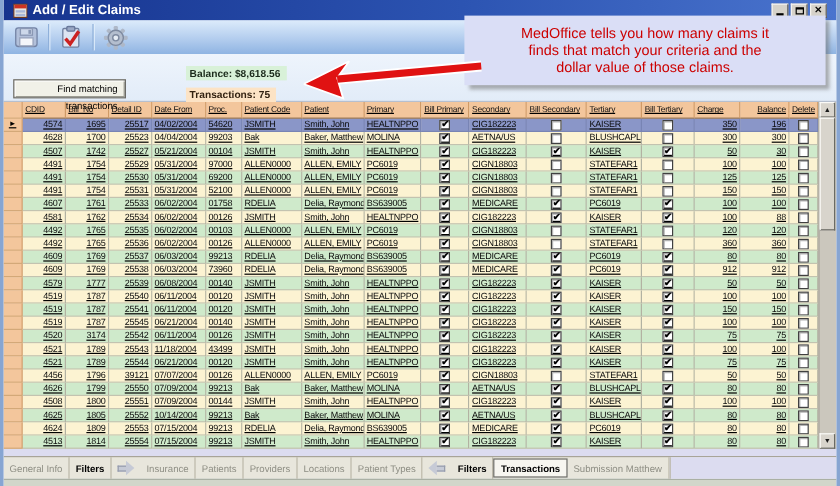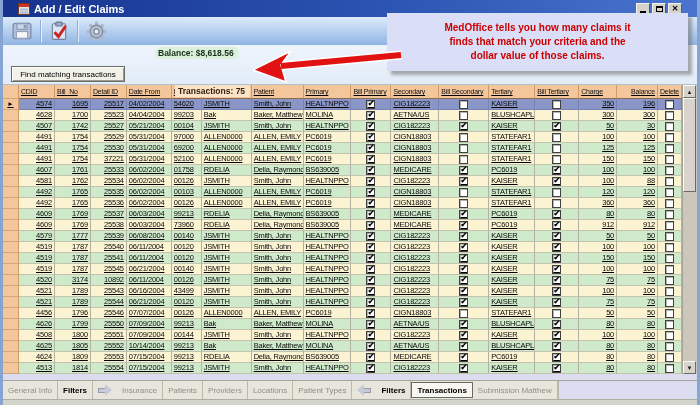"Add / Edit Claims" .titlebar { padding: 0 15px -> 0 8px }
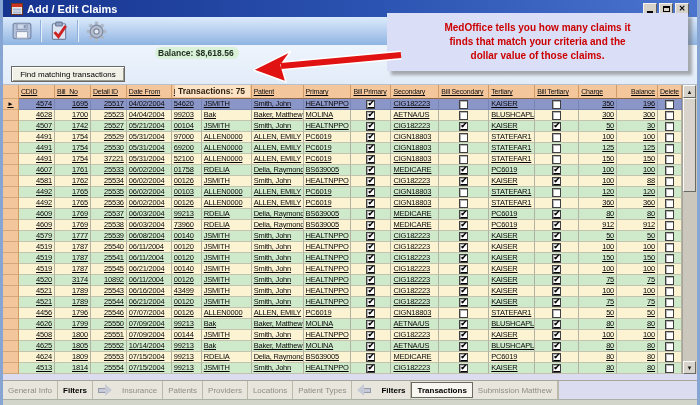"MedOffice tells you how many" .callout div { font-size: 10px -> 12px; font-weight: bold -> normal }
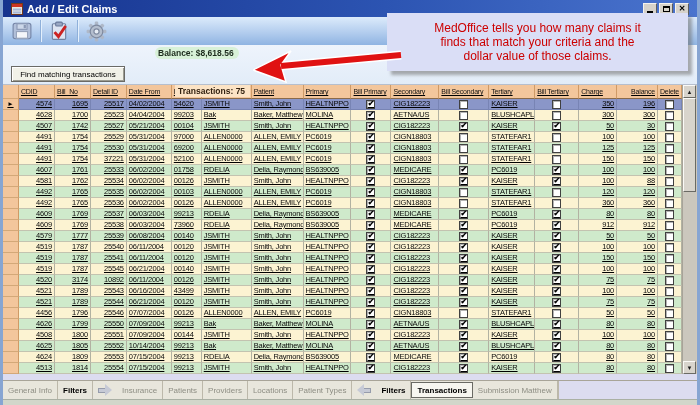"Balance: $8,618.56" .balance { border-radius: 6px -> none; top: 2px -> 10px }
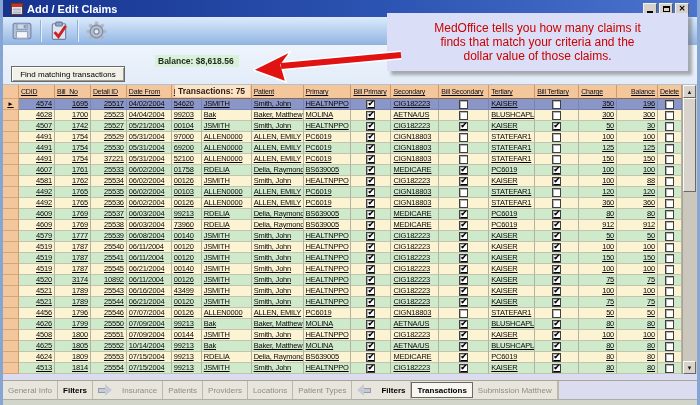"Find matching transactions" .find-btn { text-align: center -> right; width: 114px -> 94px }
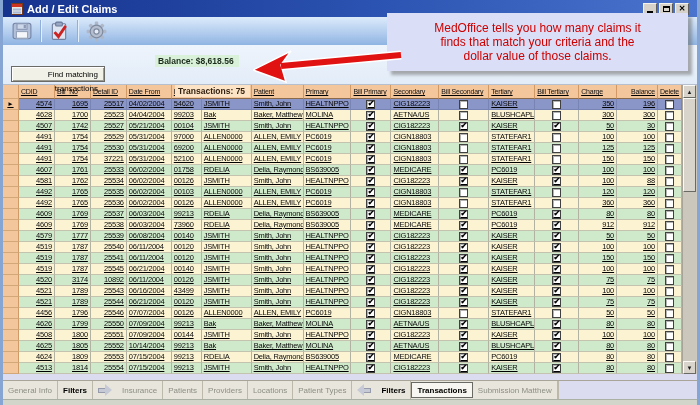"Transactions: 75" .transactions { margin-left: 20px -> none; top: 40px -> 28px }
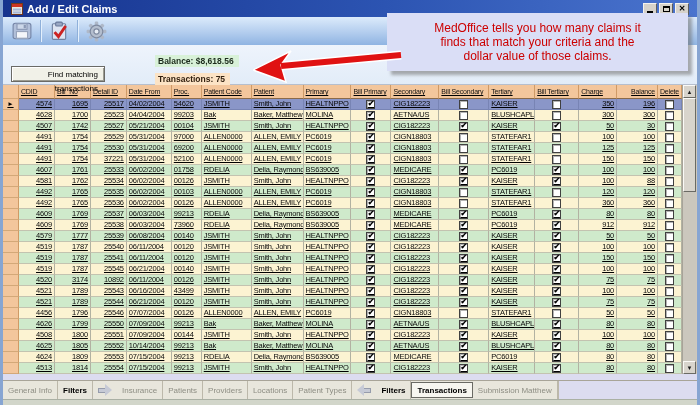"37221" div.cell { text: 37221 -> 25531 }
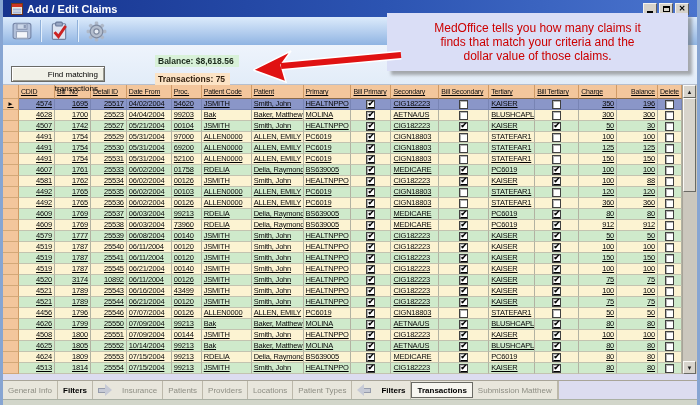"10892" div.cell { text: 10892 -> 25542 }
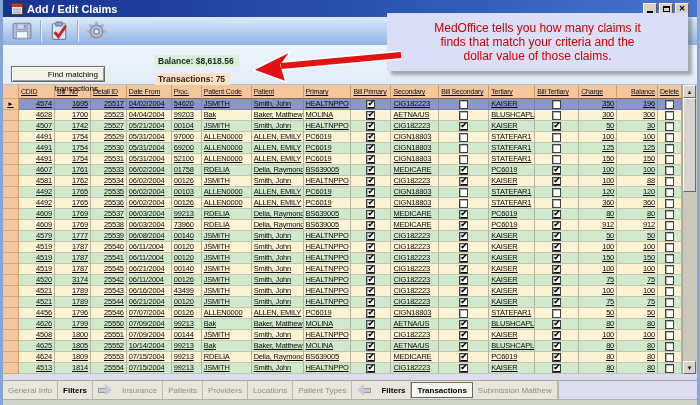"06/16/2004" div.cell { text: 06/16/2004 -> 11/18/2004 }
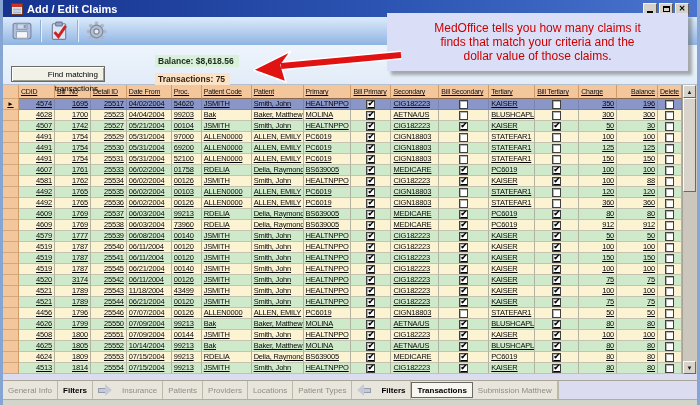"25546" div.cell { text: 25546 -> 39121 }
